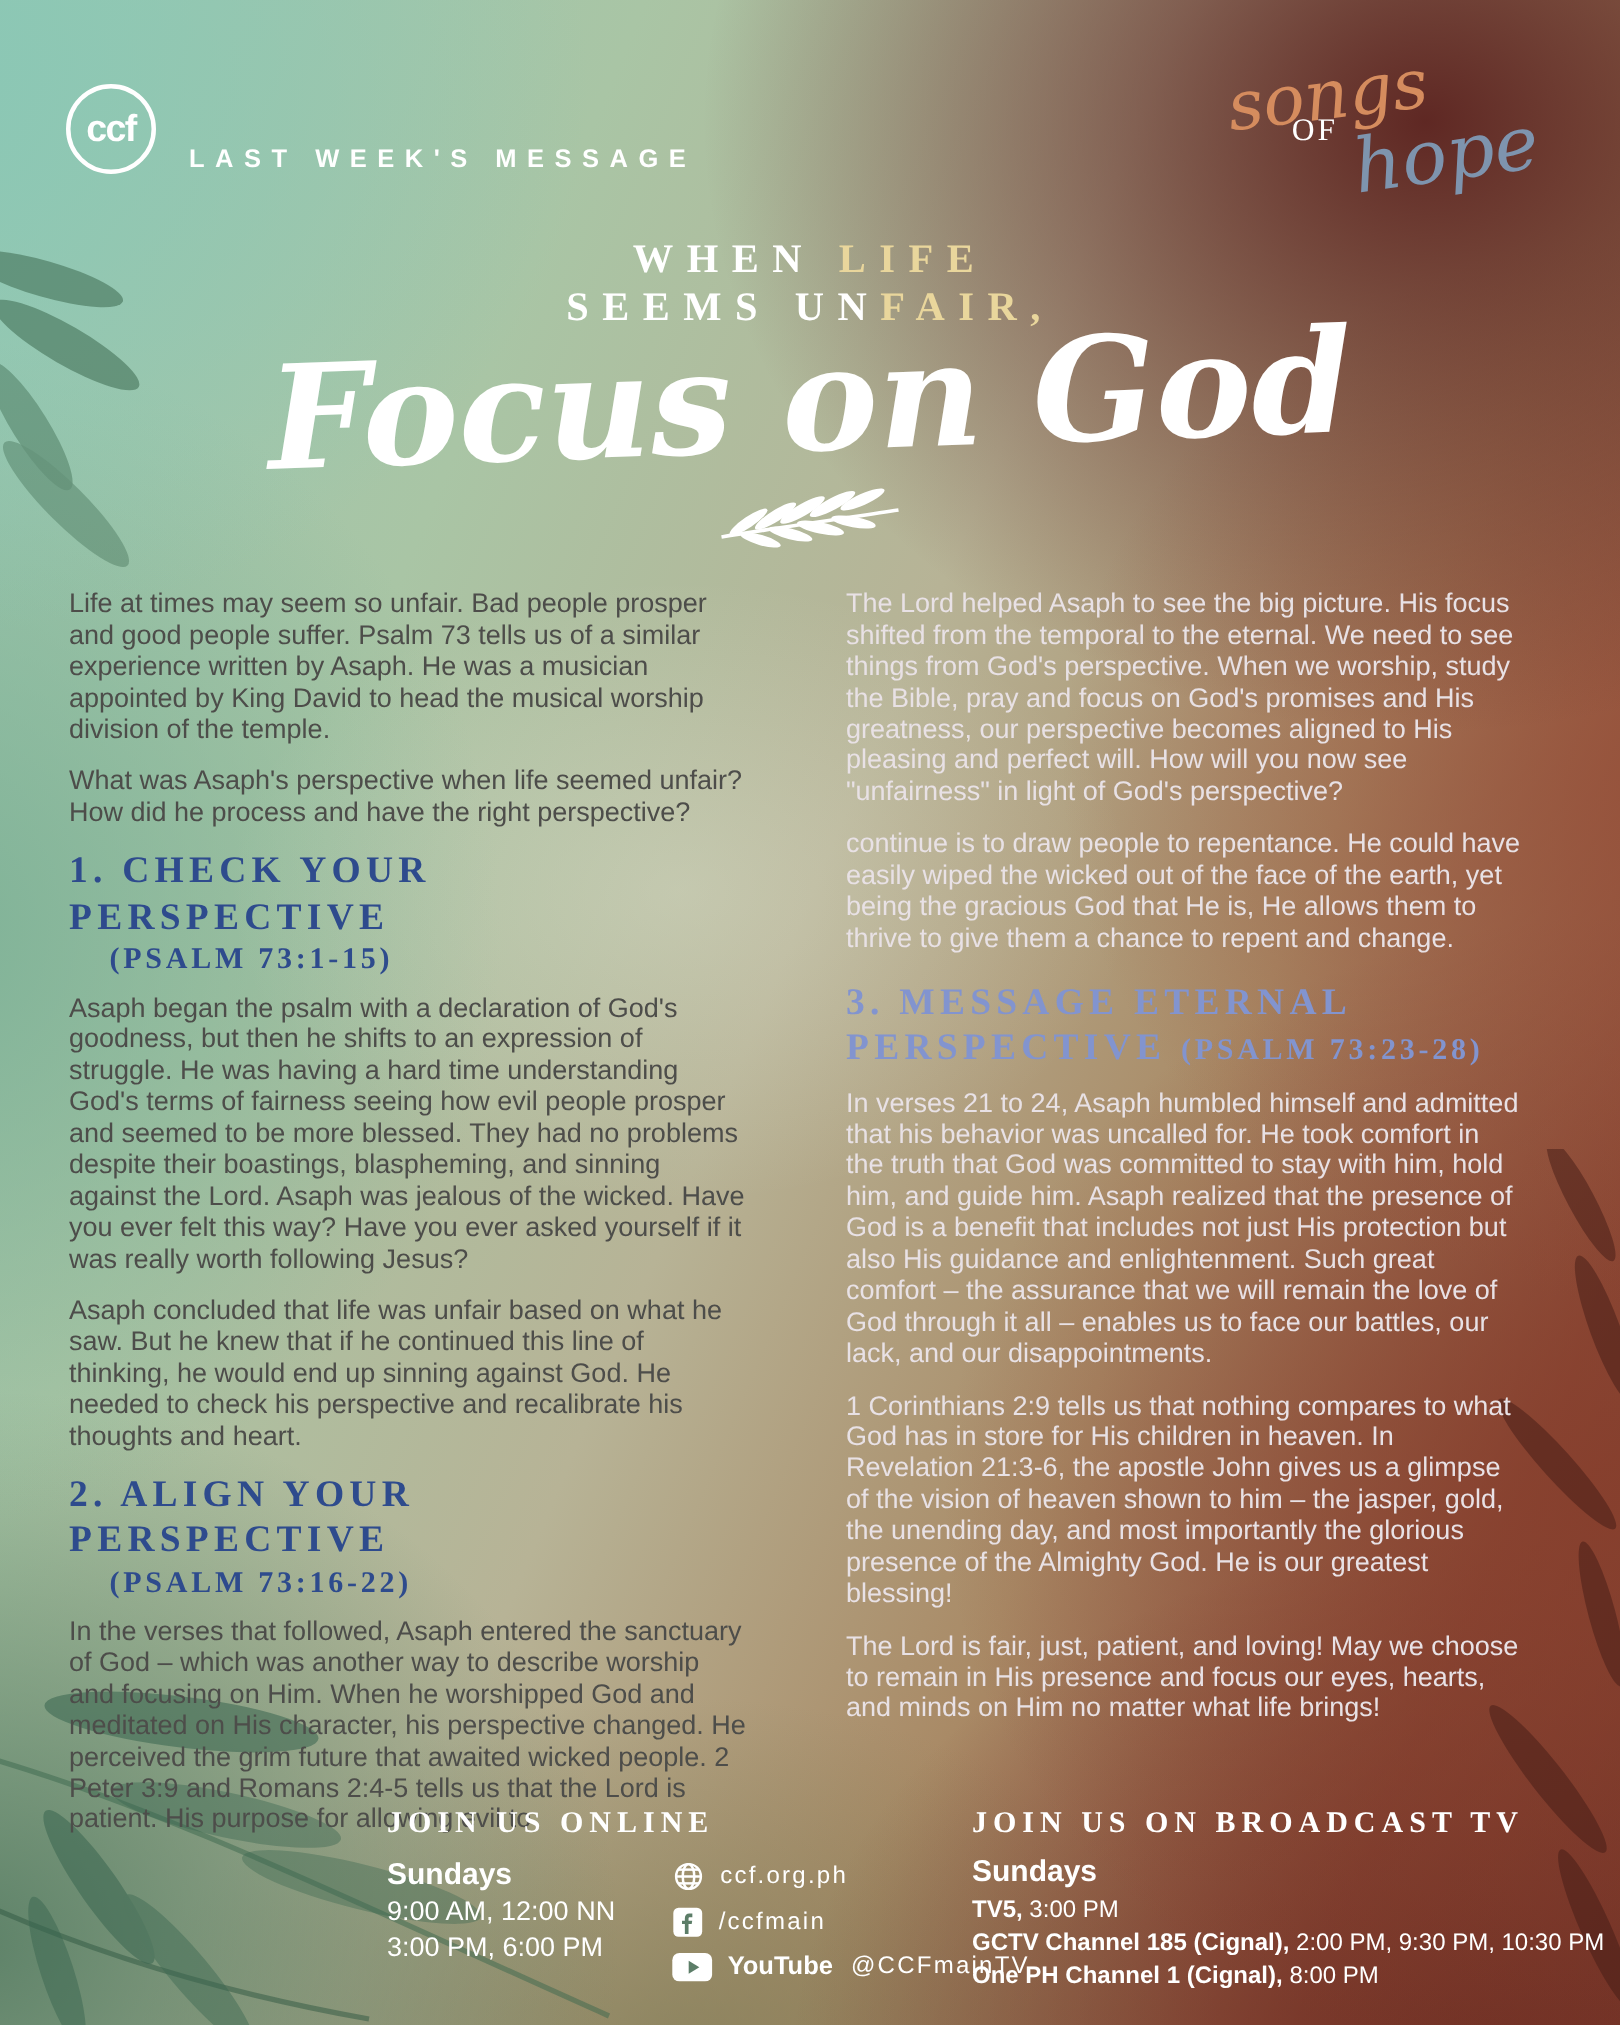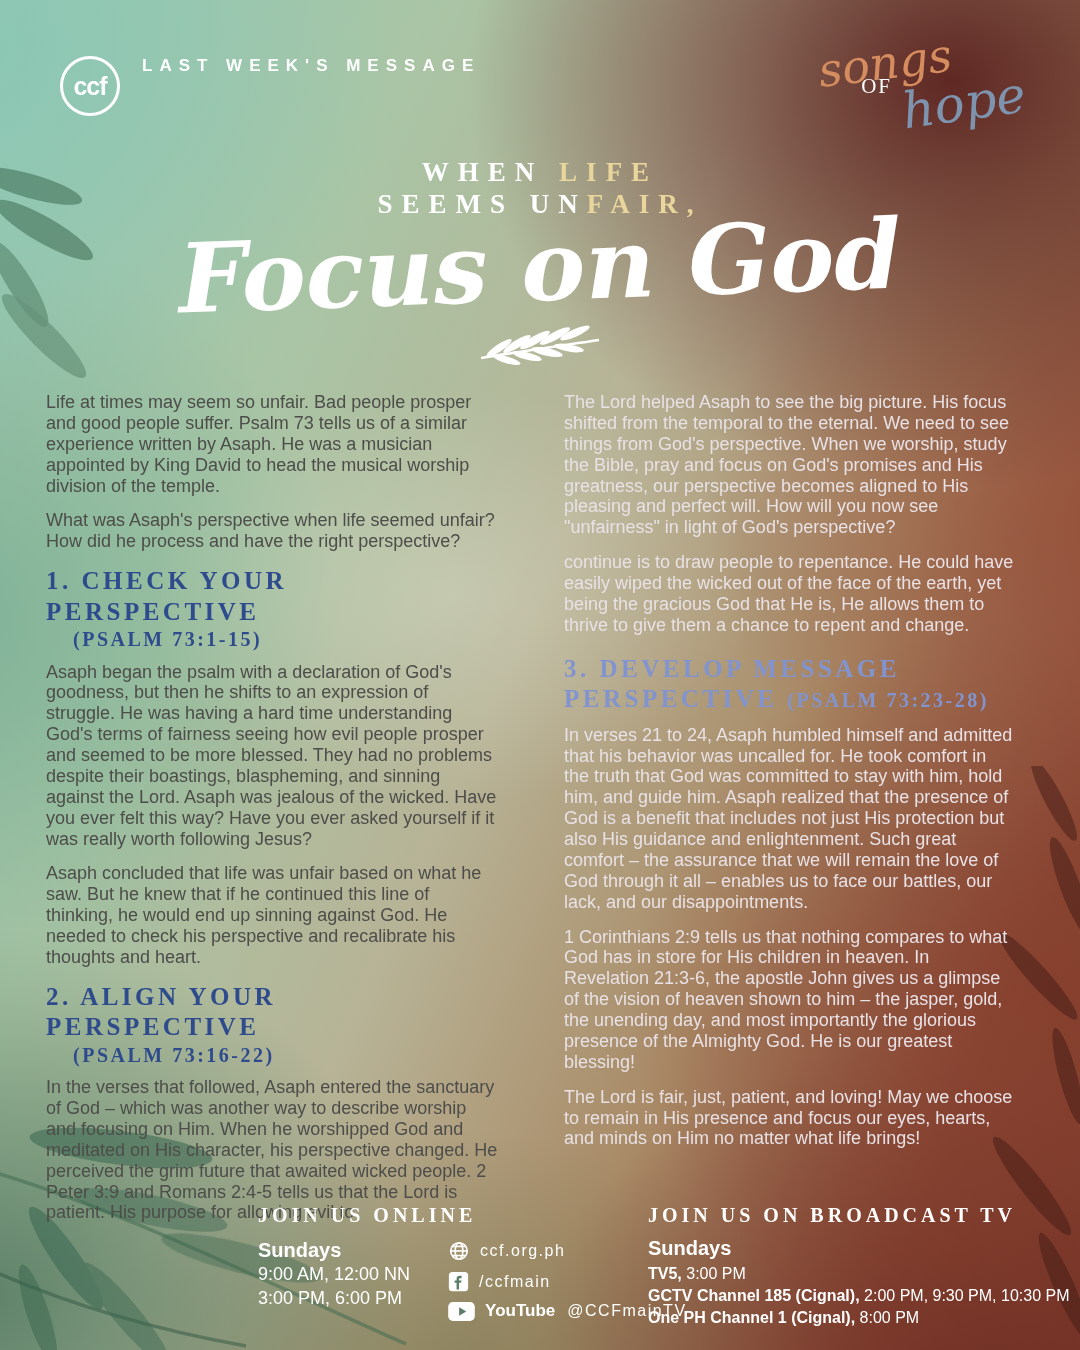"ccf" .header-left { align-items: flex-start -> flex-end; left: 60px -> 44px }
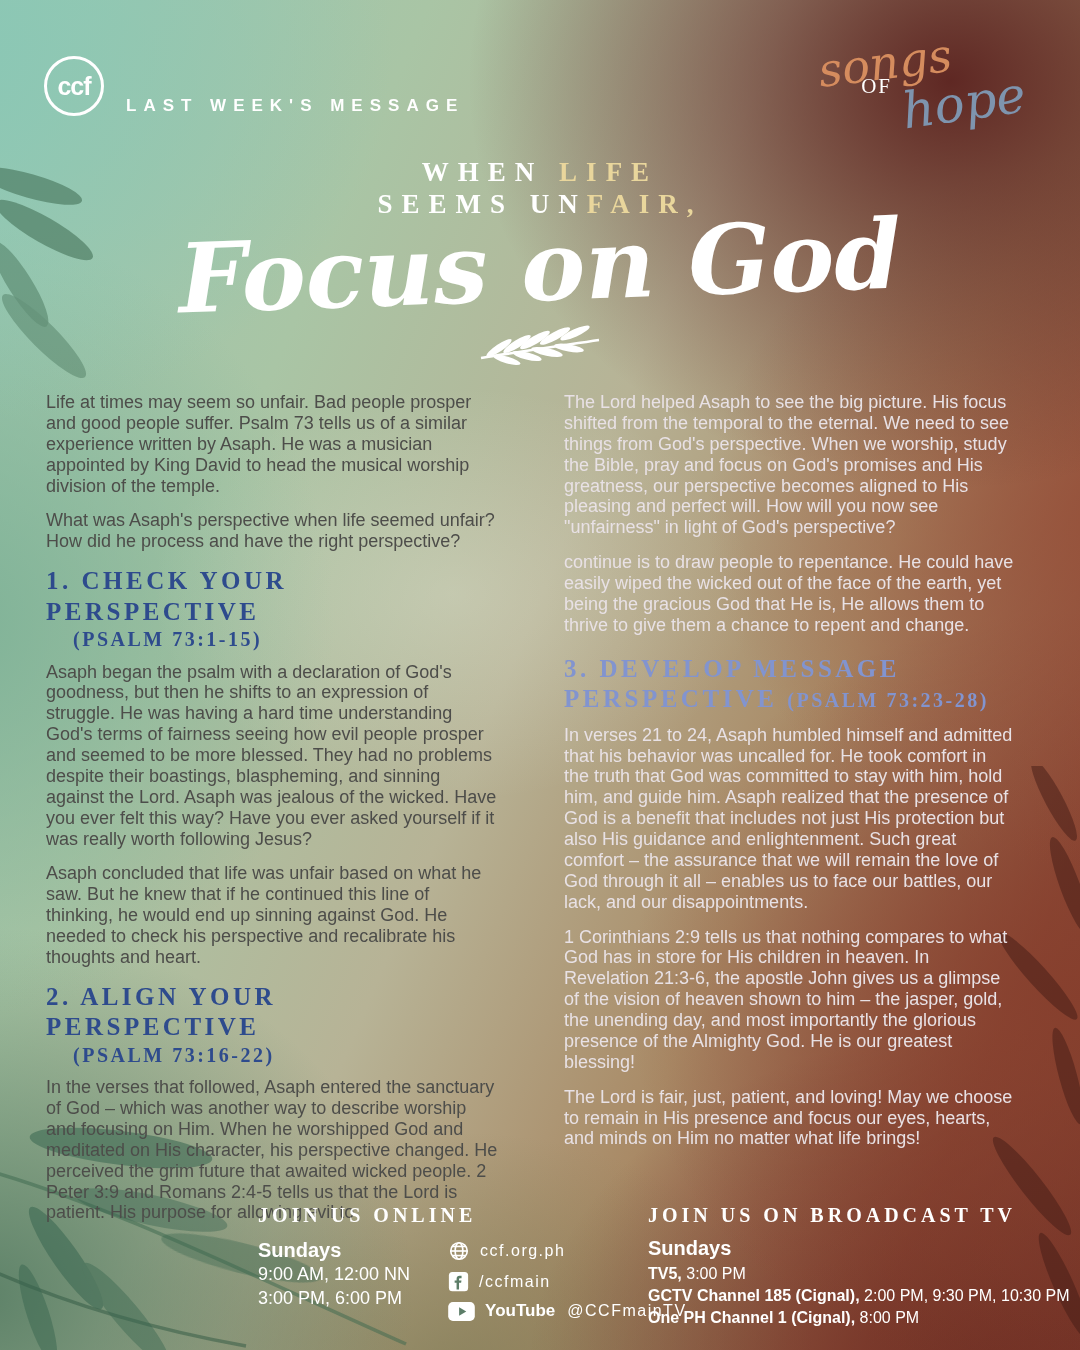"DEVELOP MESSAGE PERSPECTIVE" span { text: DEVELOP MESSAGE -> MESSAGE ETERNAL }
